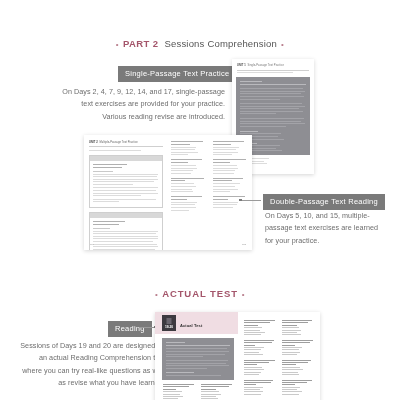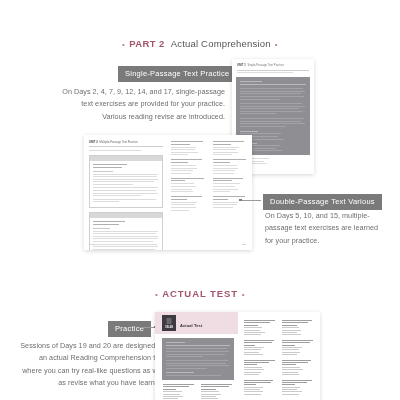"Actual Comprehension" span.rest { text: Actual -> Sessions }
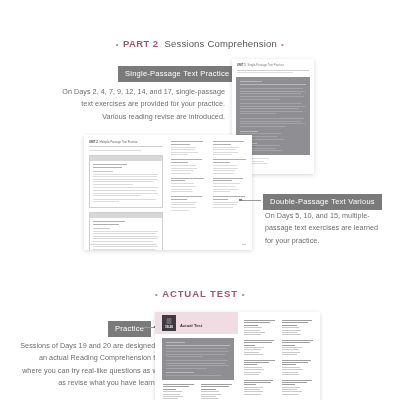"Double-Passage Text Various" div.badge { text: Various -> Reading }
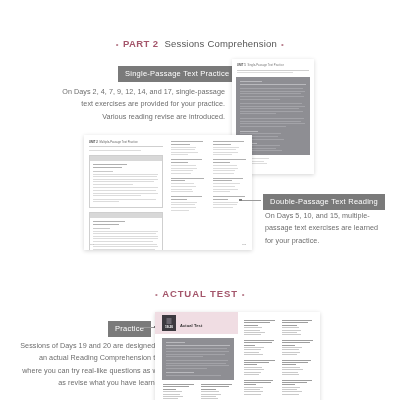"Practice" div.badge { text: Practice -> Reading }
